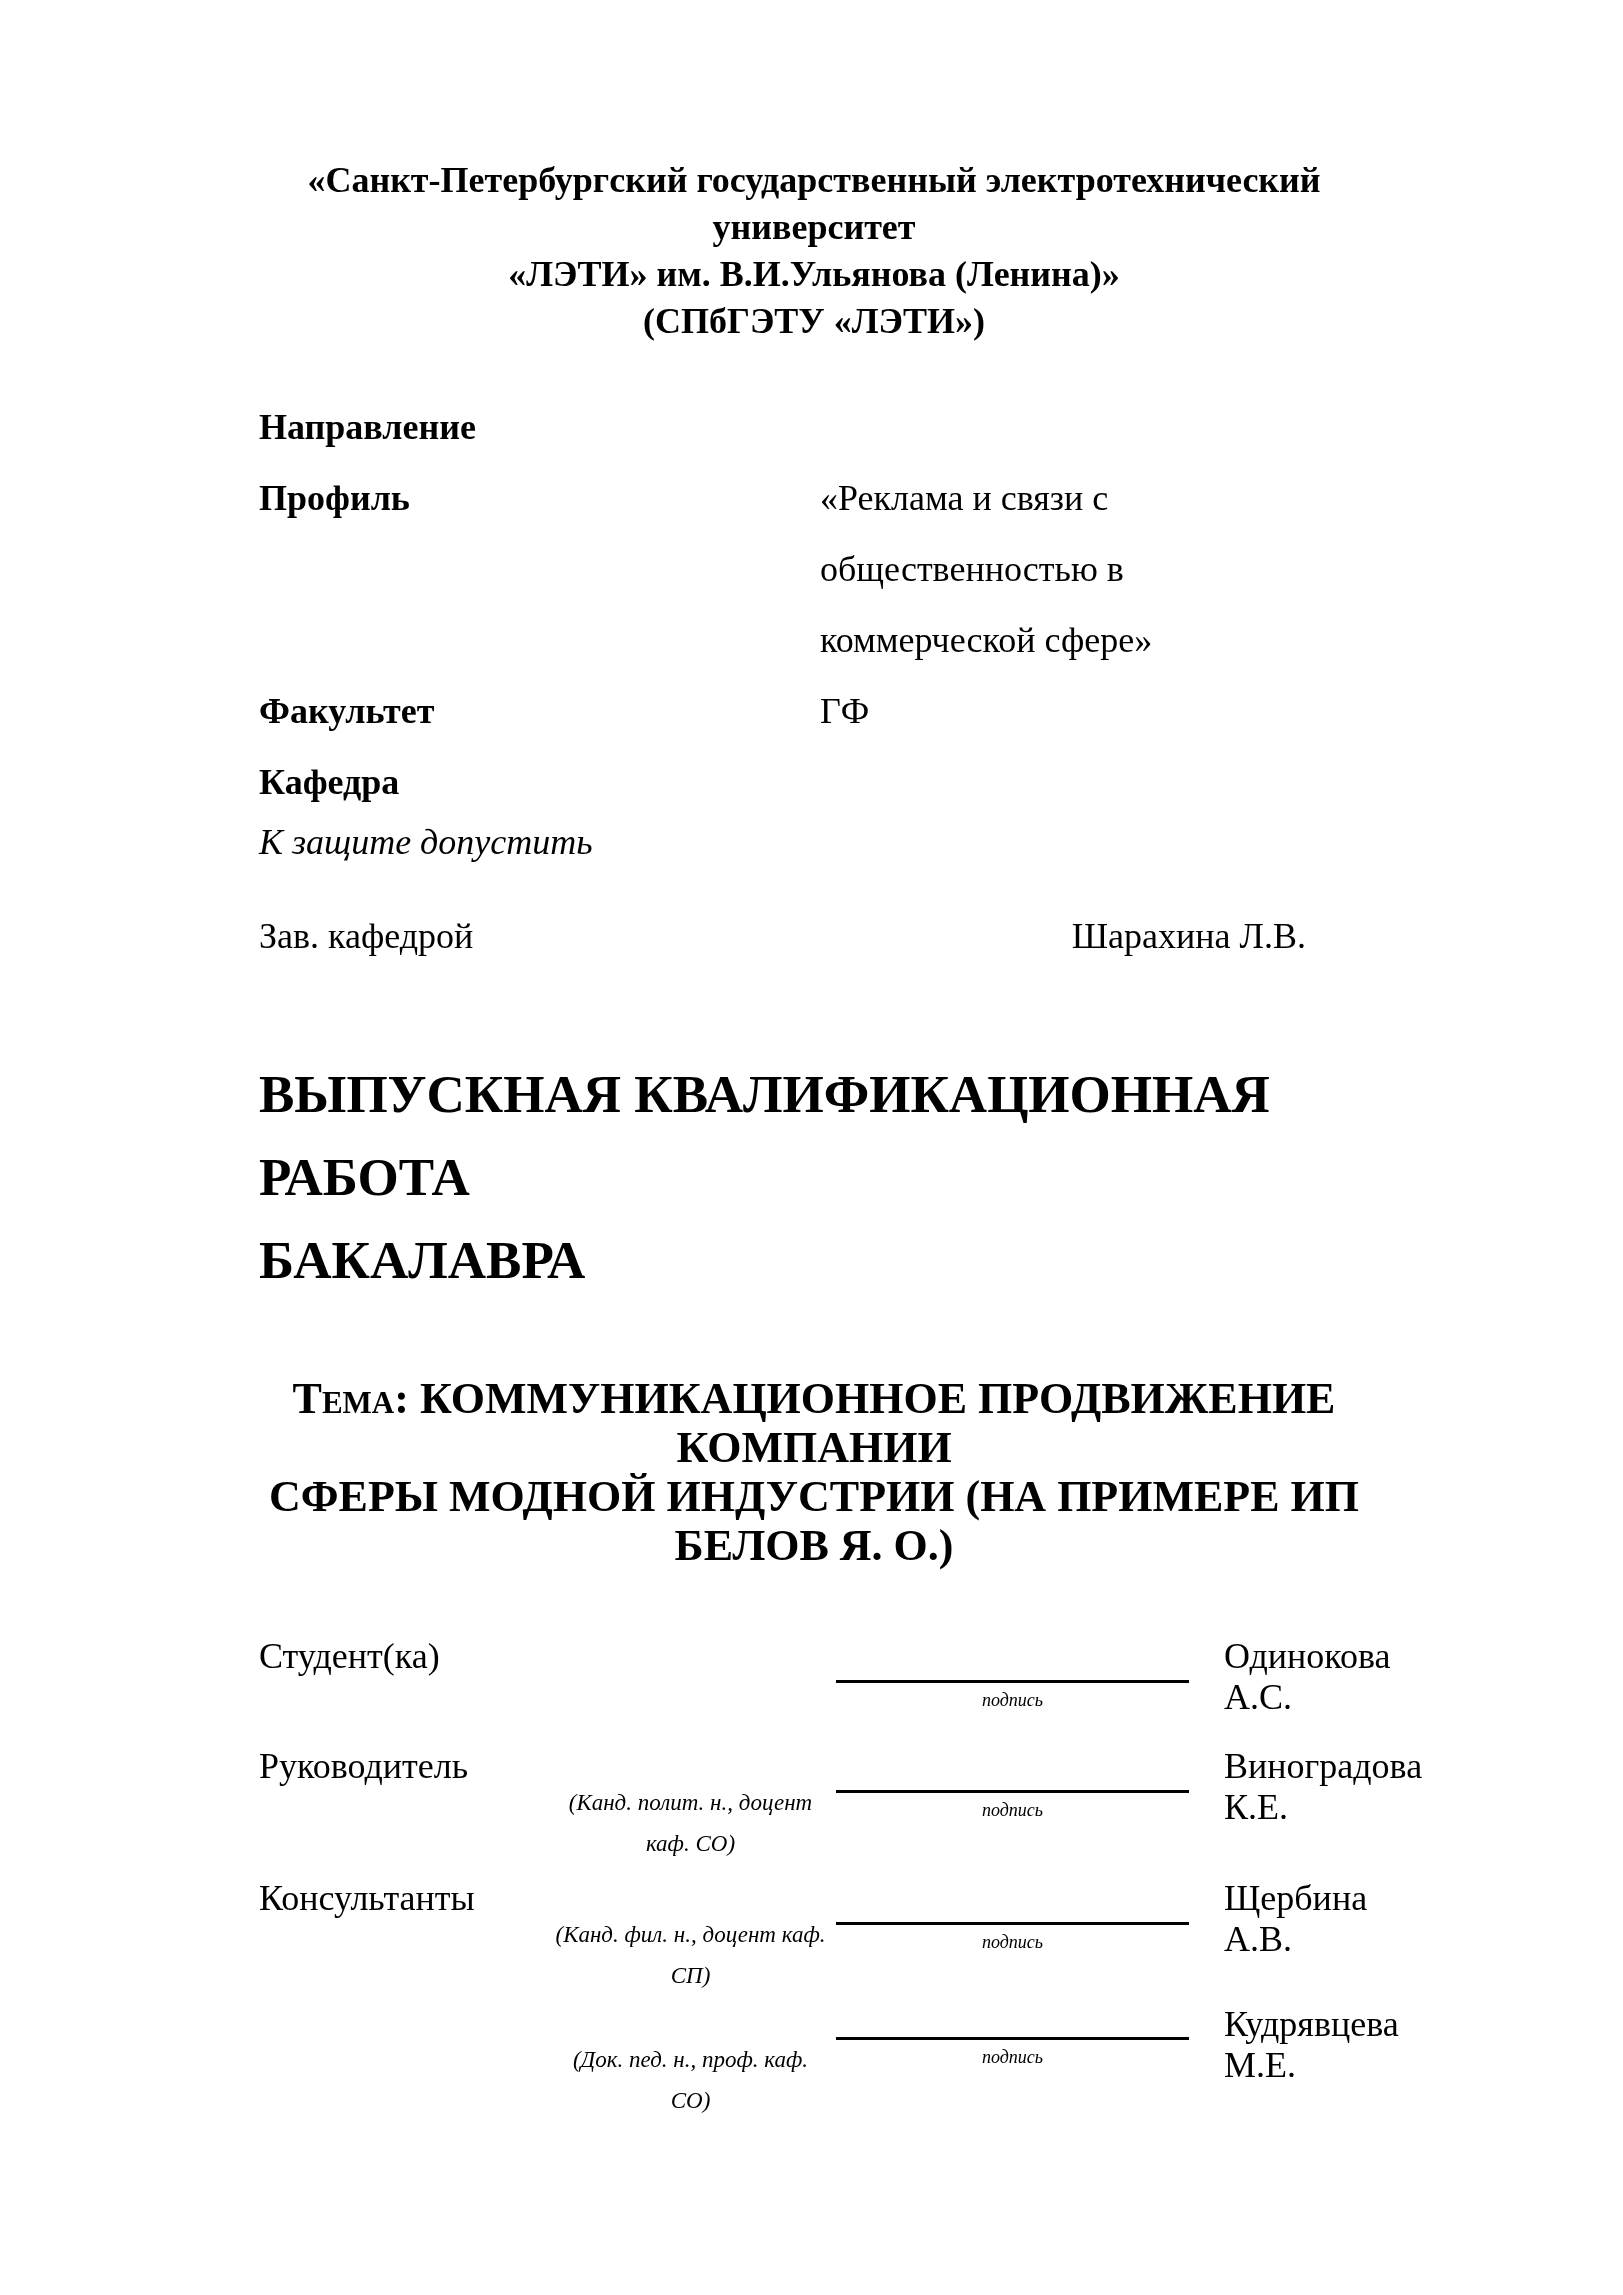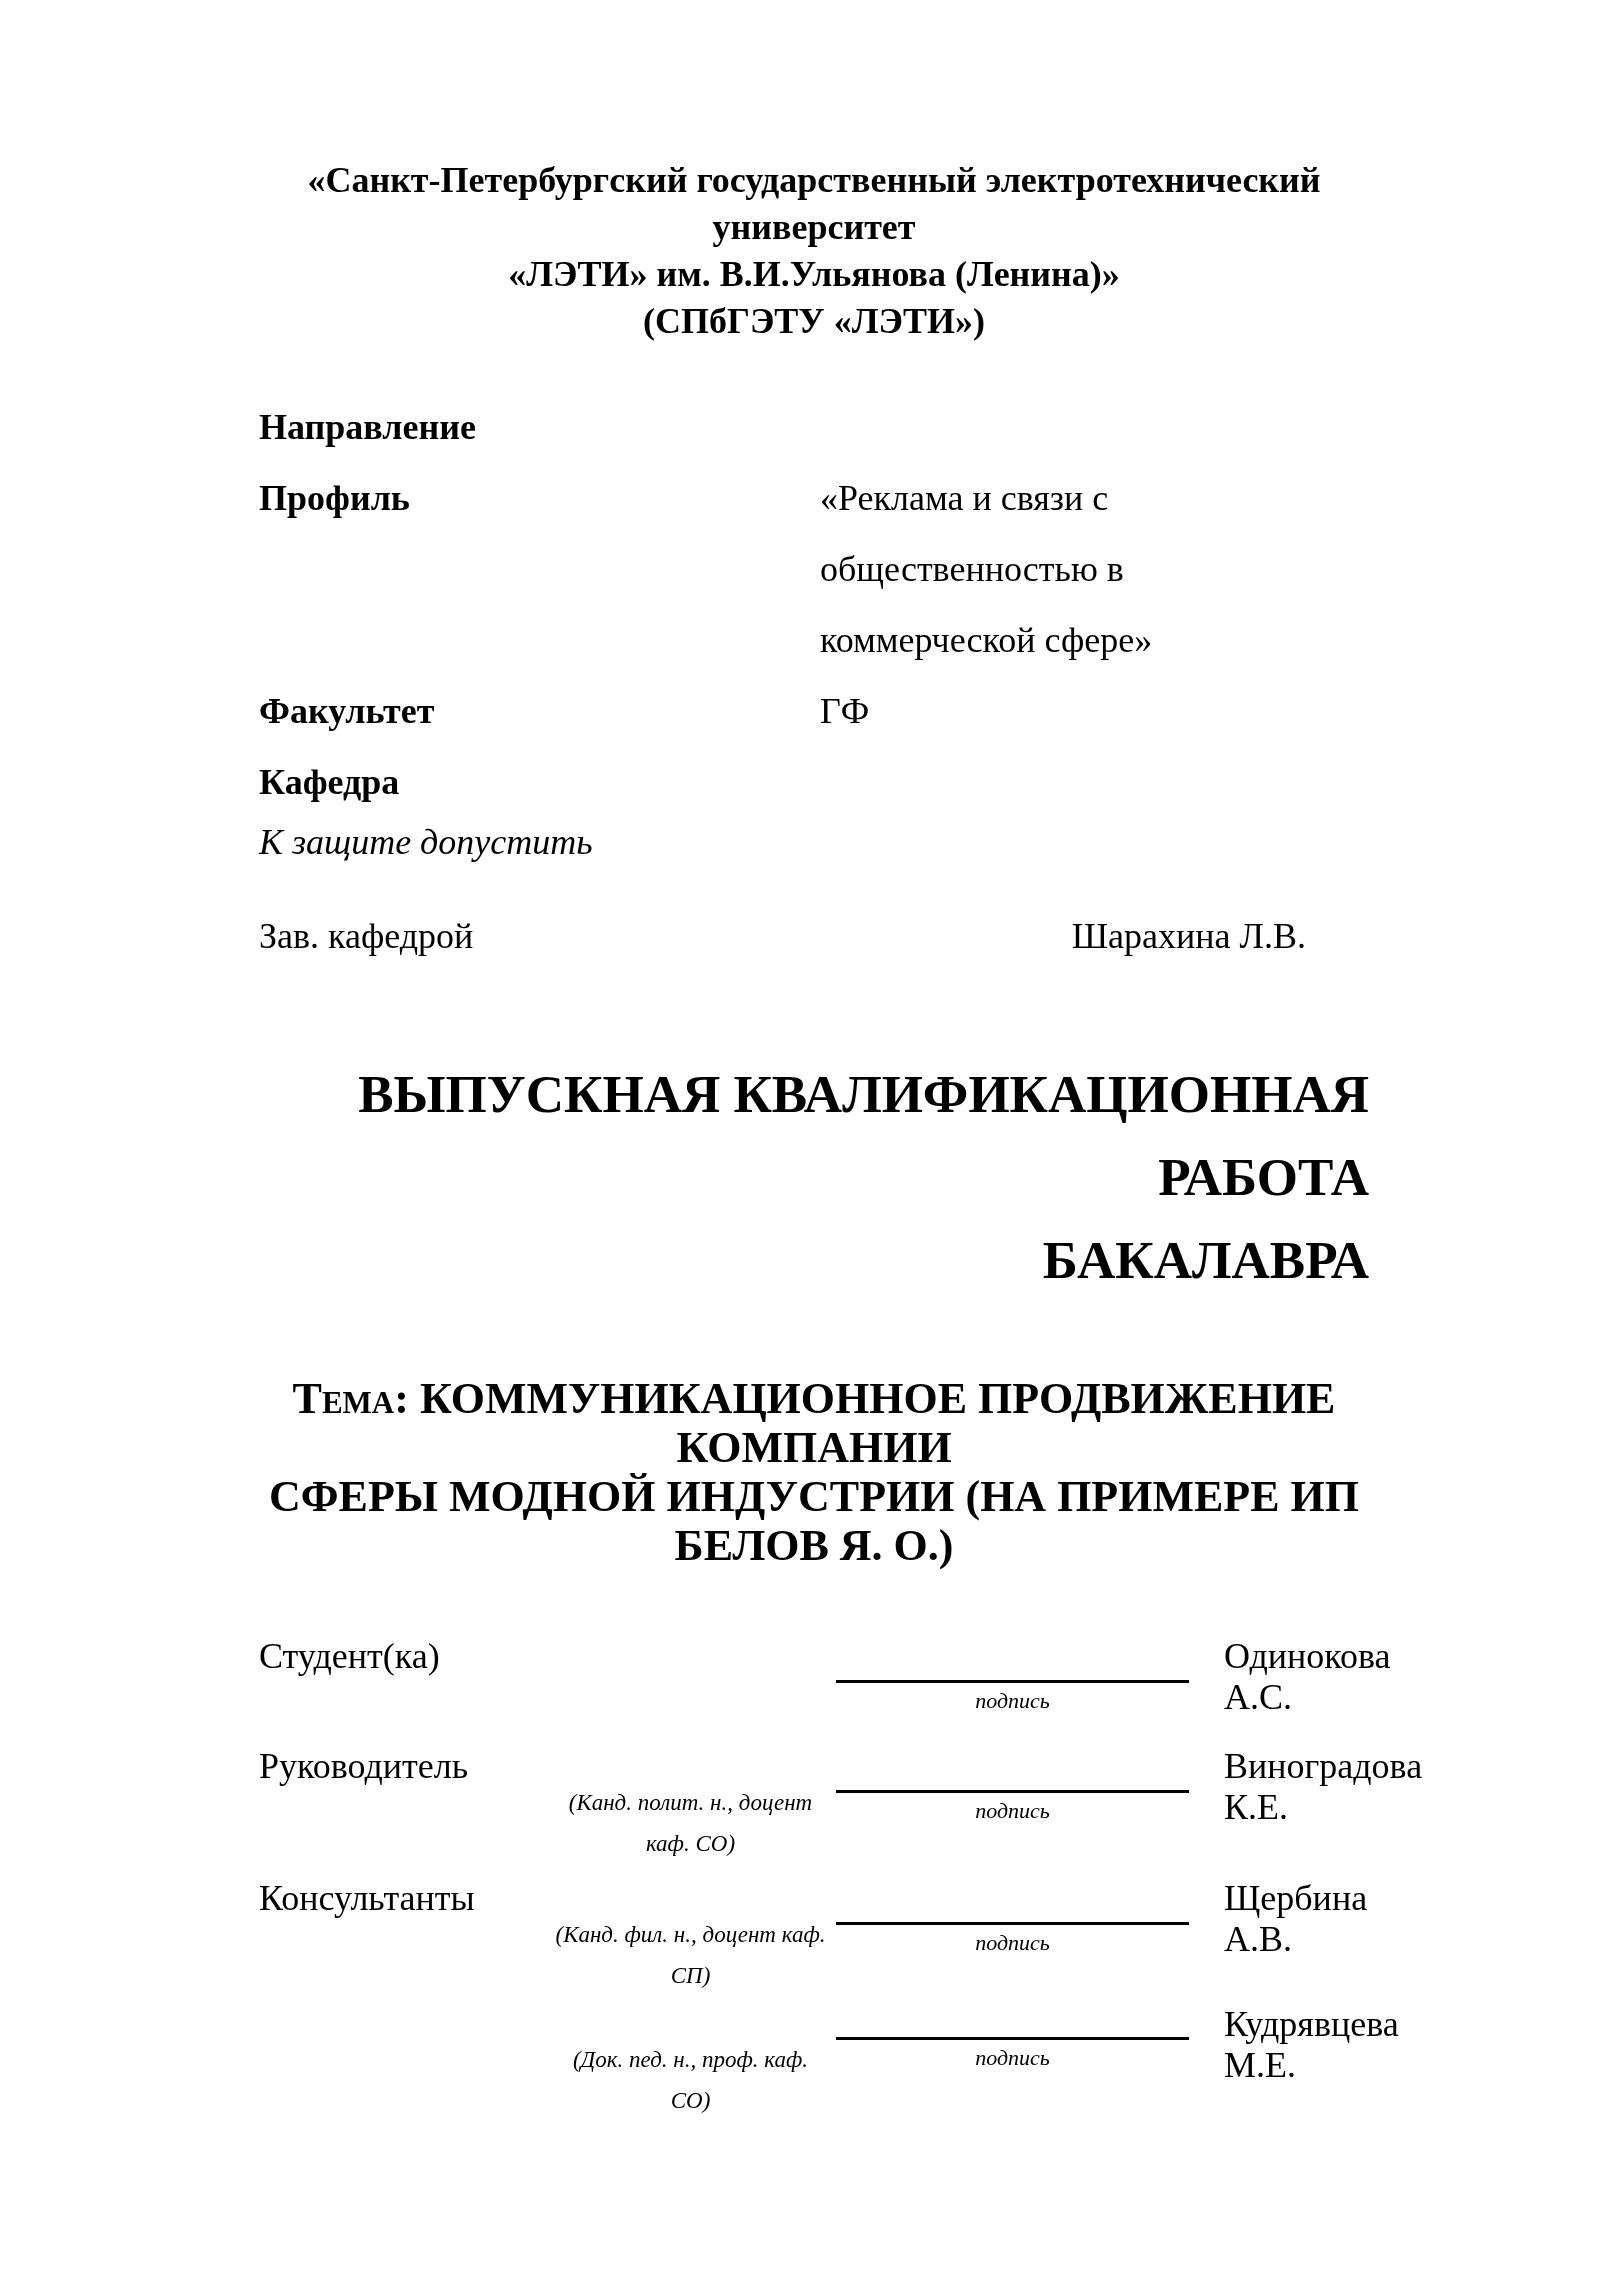"ВЫПУСКНАЯ КВАЛИФИКАЦИОННАЯ РАБОТА" .main-title { text-align: right -> left }
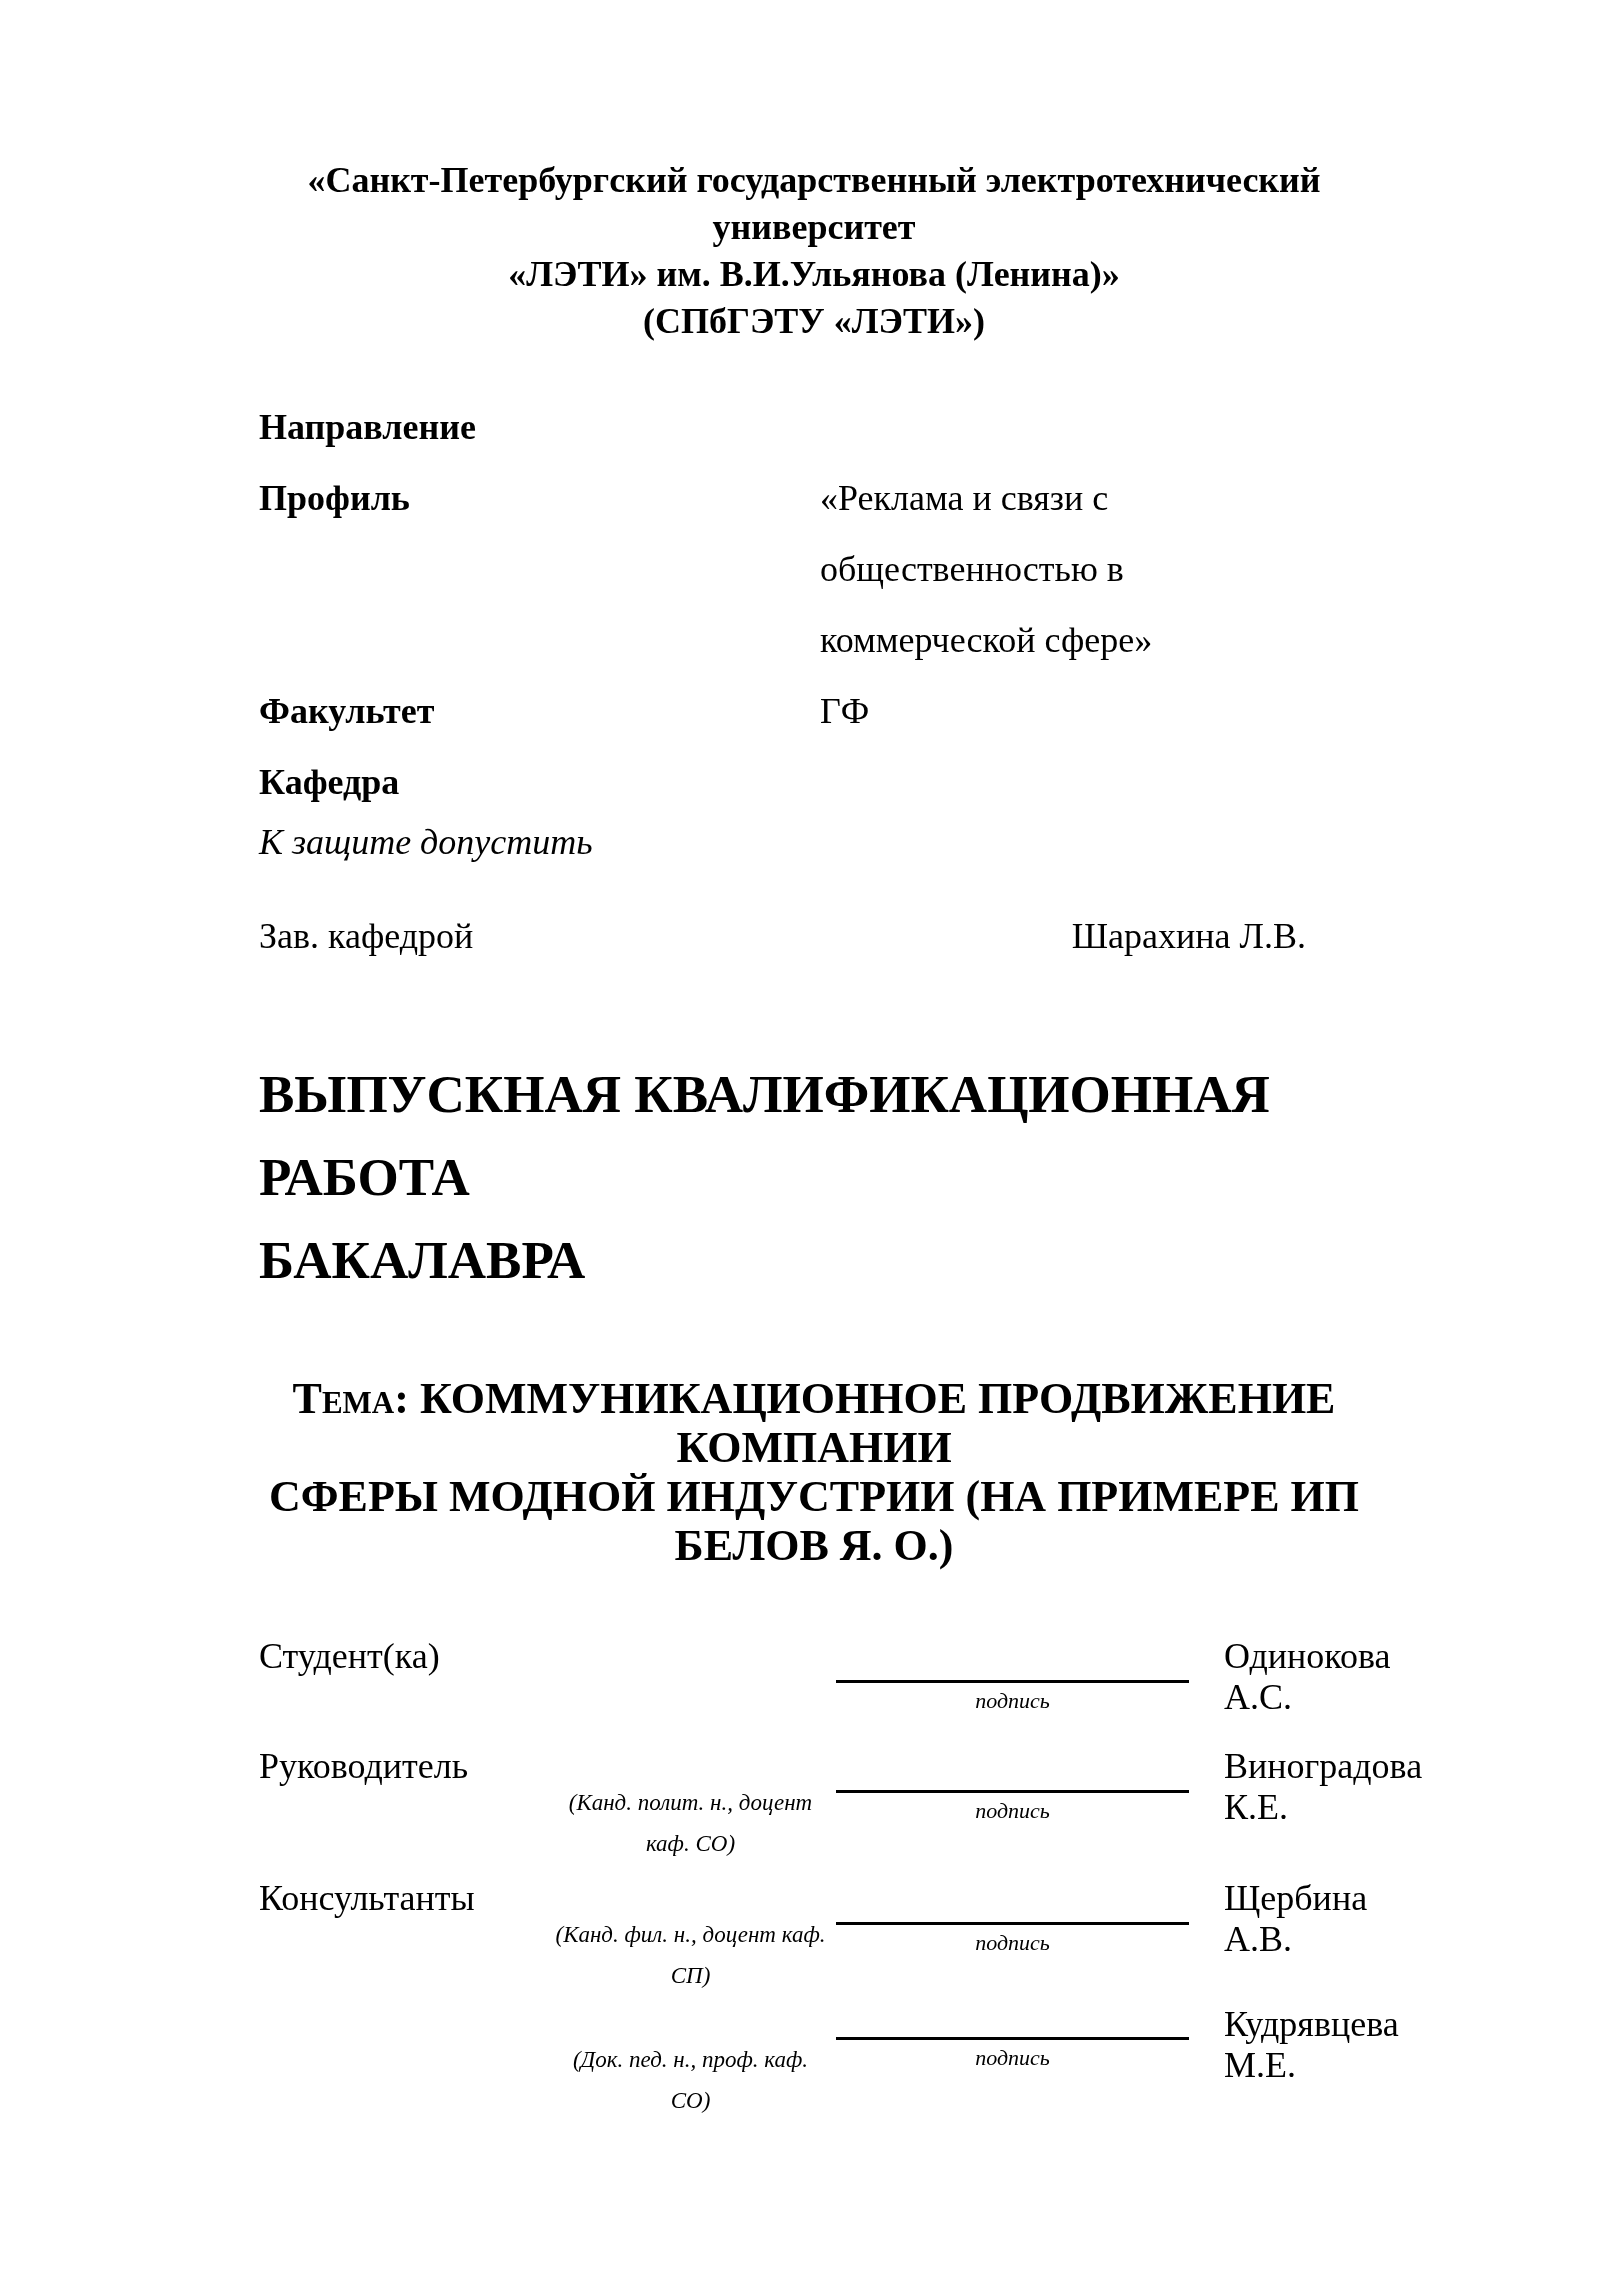"подпись" .sig-caption { font-size: 22px -> 18px }
